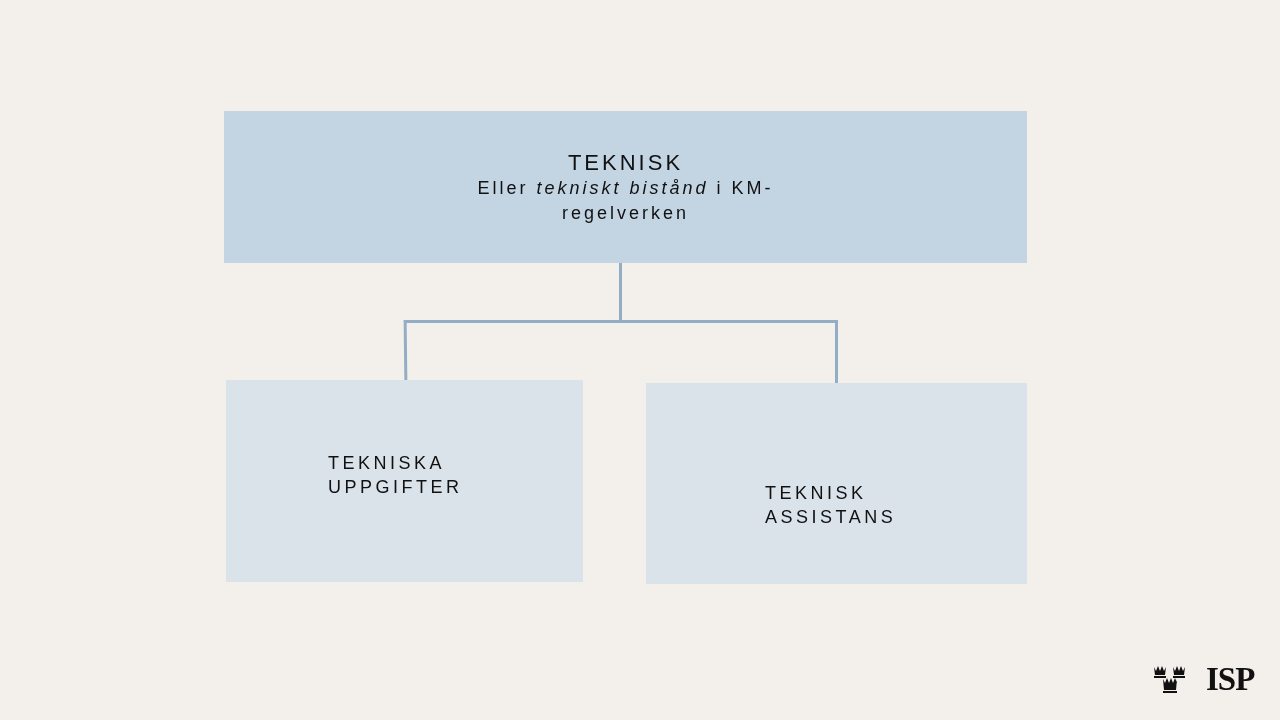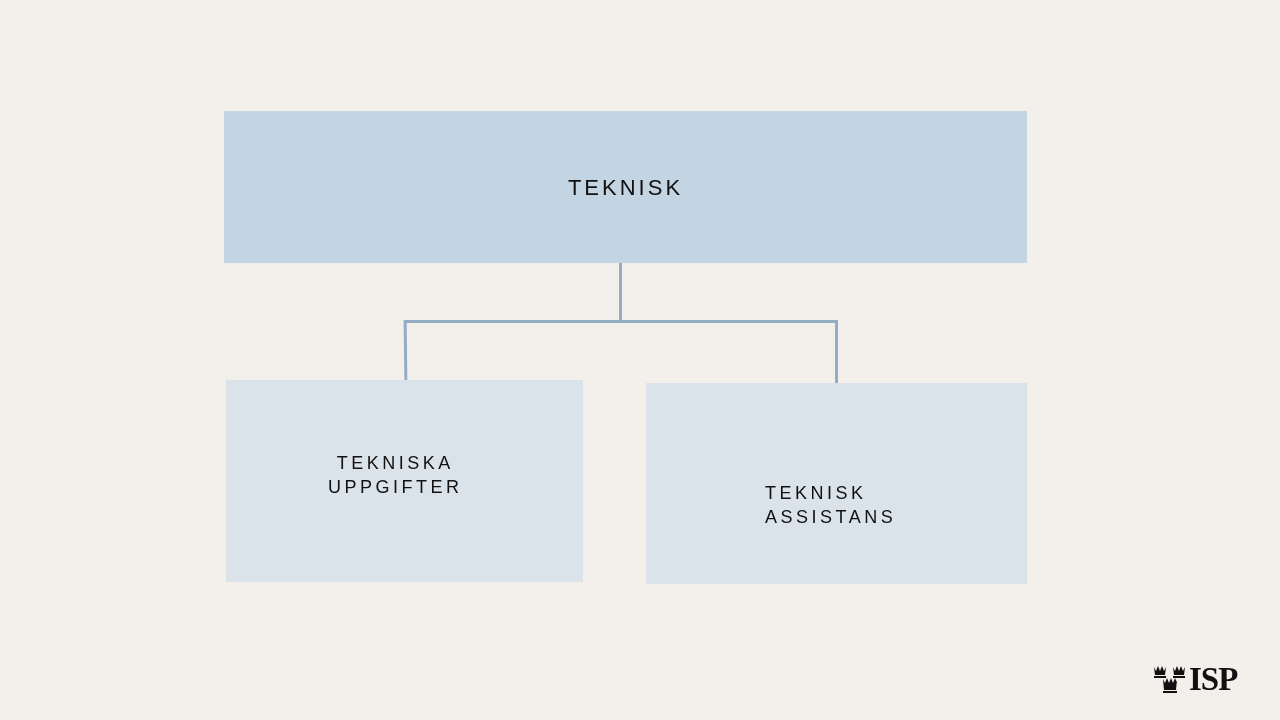"Eller tekniskt bistånd i KM-regelverken" div.top-sub { html: none -> <div><span>Eller </span><i>tekniskt bistånd</i><span> i KM-regelverken</span></div> }
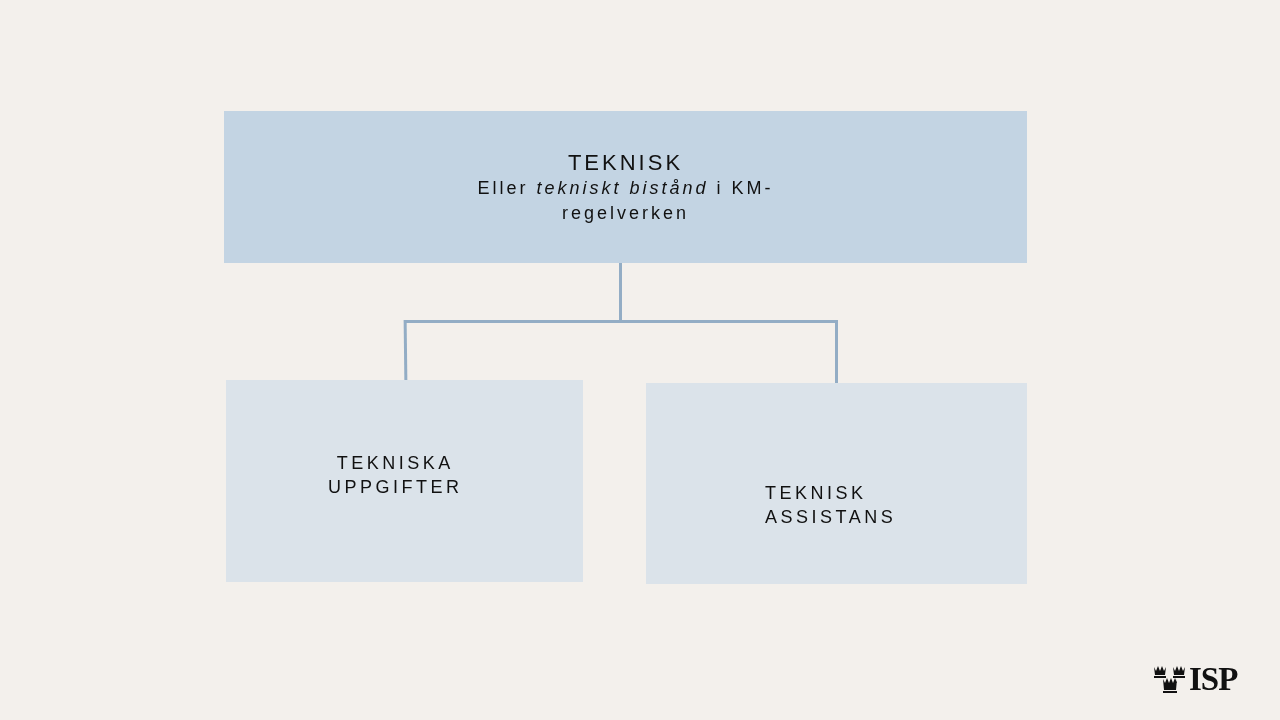"TEKNISKA" .child-left .child-label { text-align: center -> none }
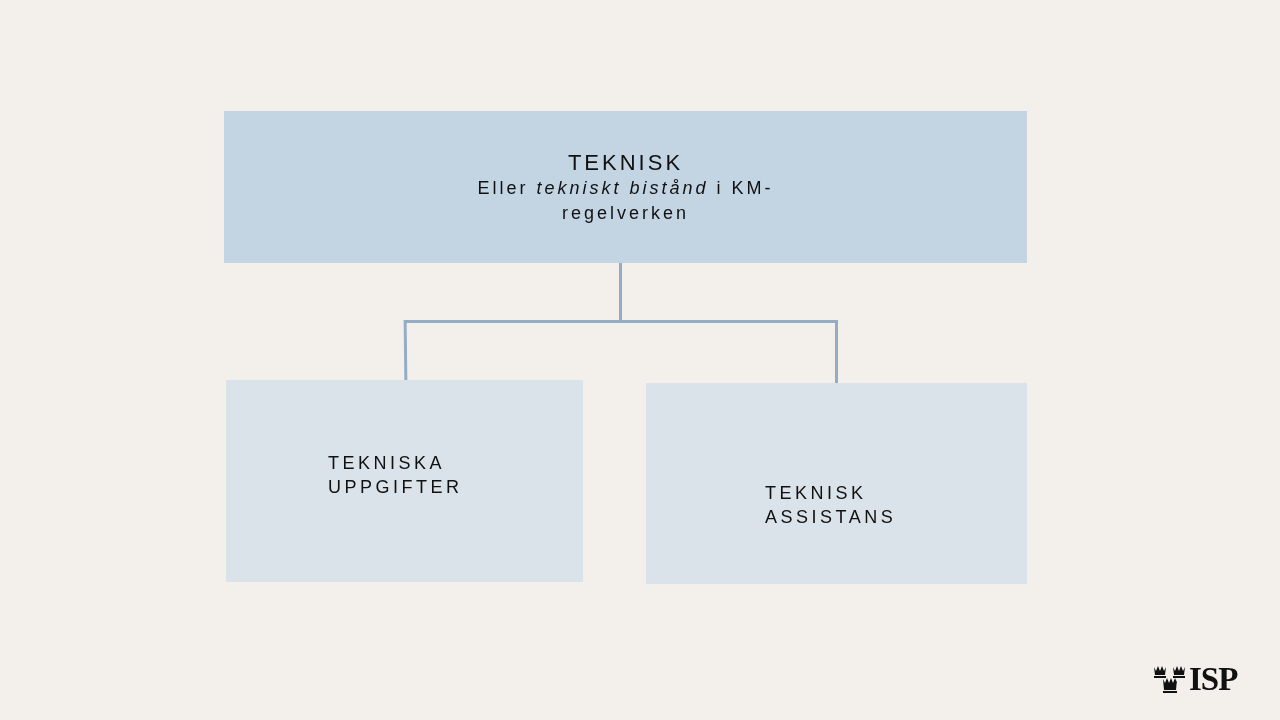"ISP" .logo-text { margin-left: none -> 17px }
